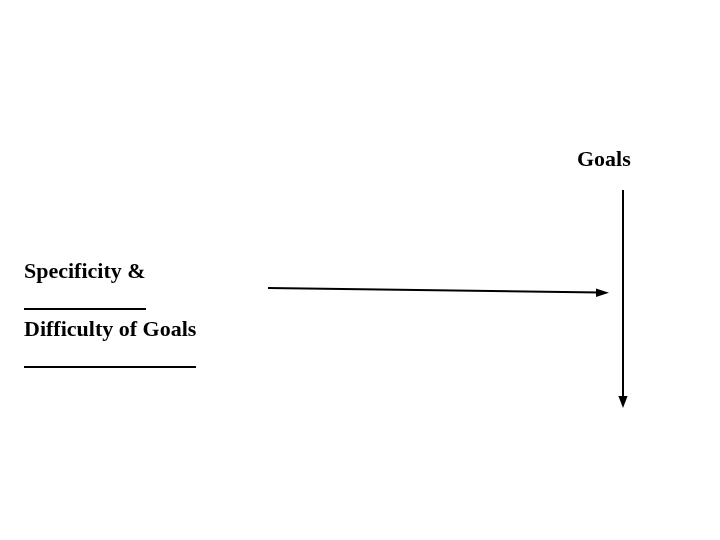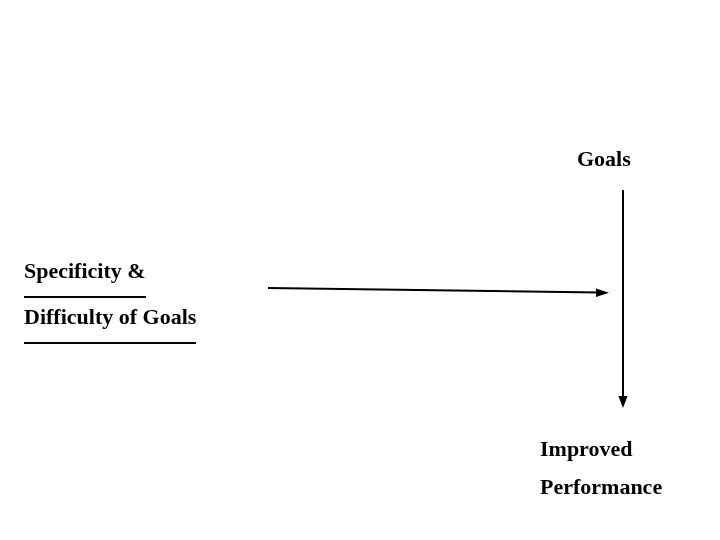"Specificity &" .node-text.underlined .line { padding-bottom: 6px -> 18px }
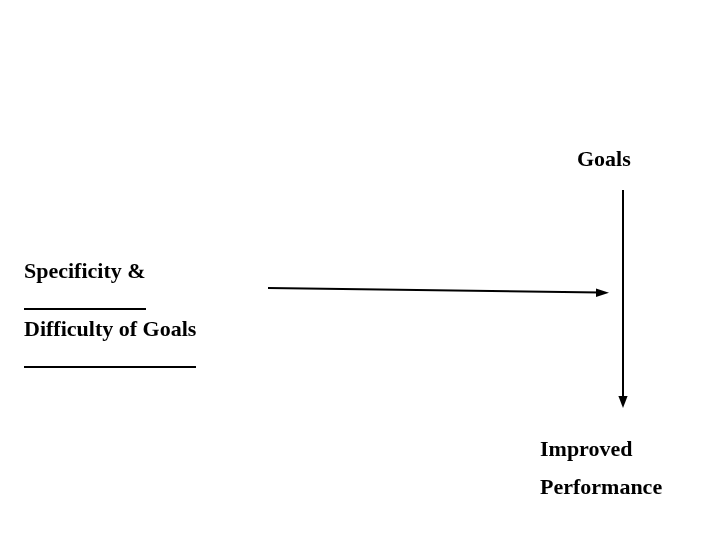"Improved" div.node-text { html: <div> <span>Improved</span> <span>Performance</span> </div> -> none }
